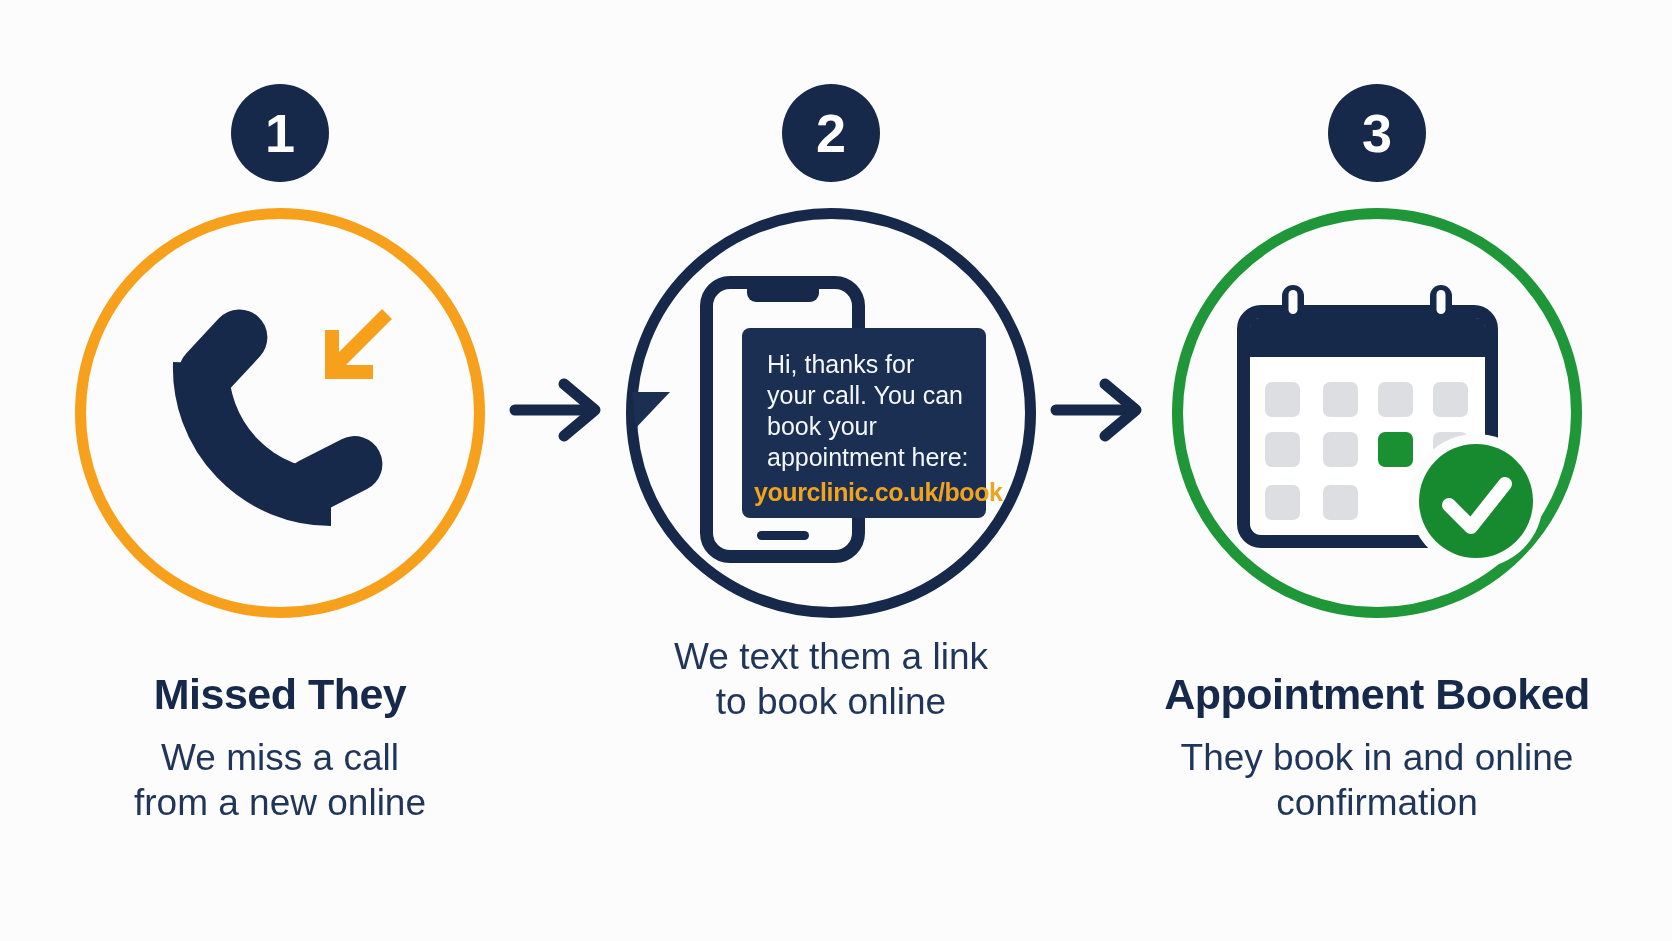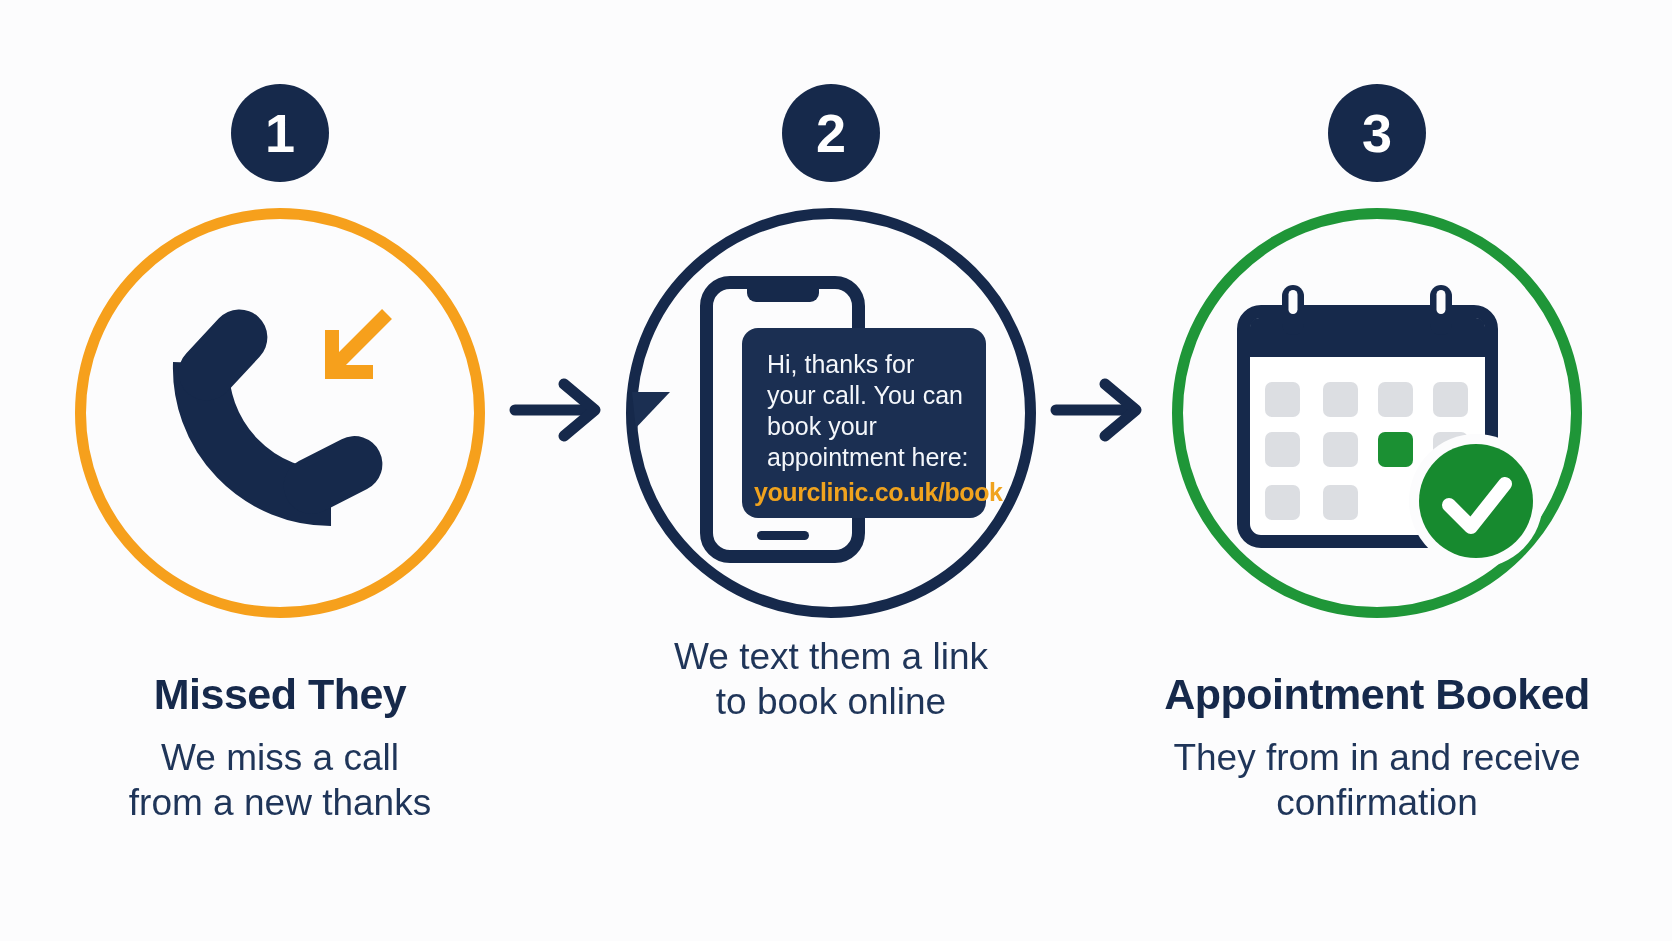"Hi, thanks for" .bubble { border-radius: 16px -> 8px }
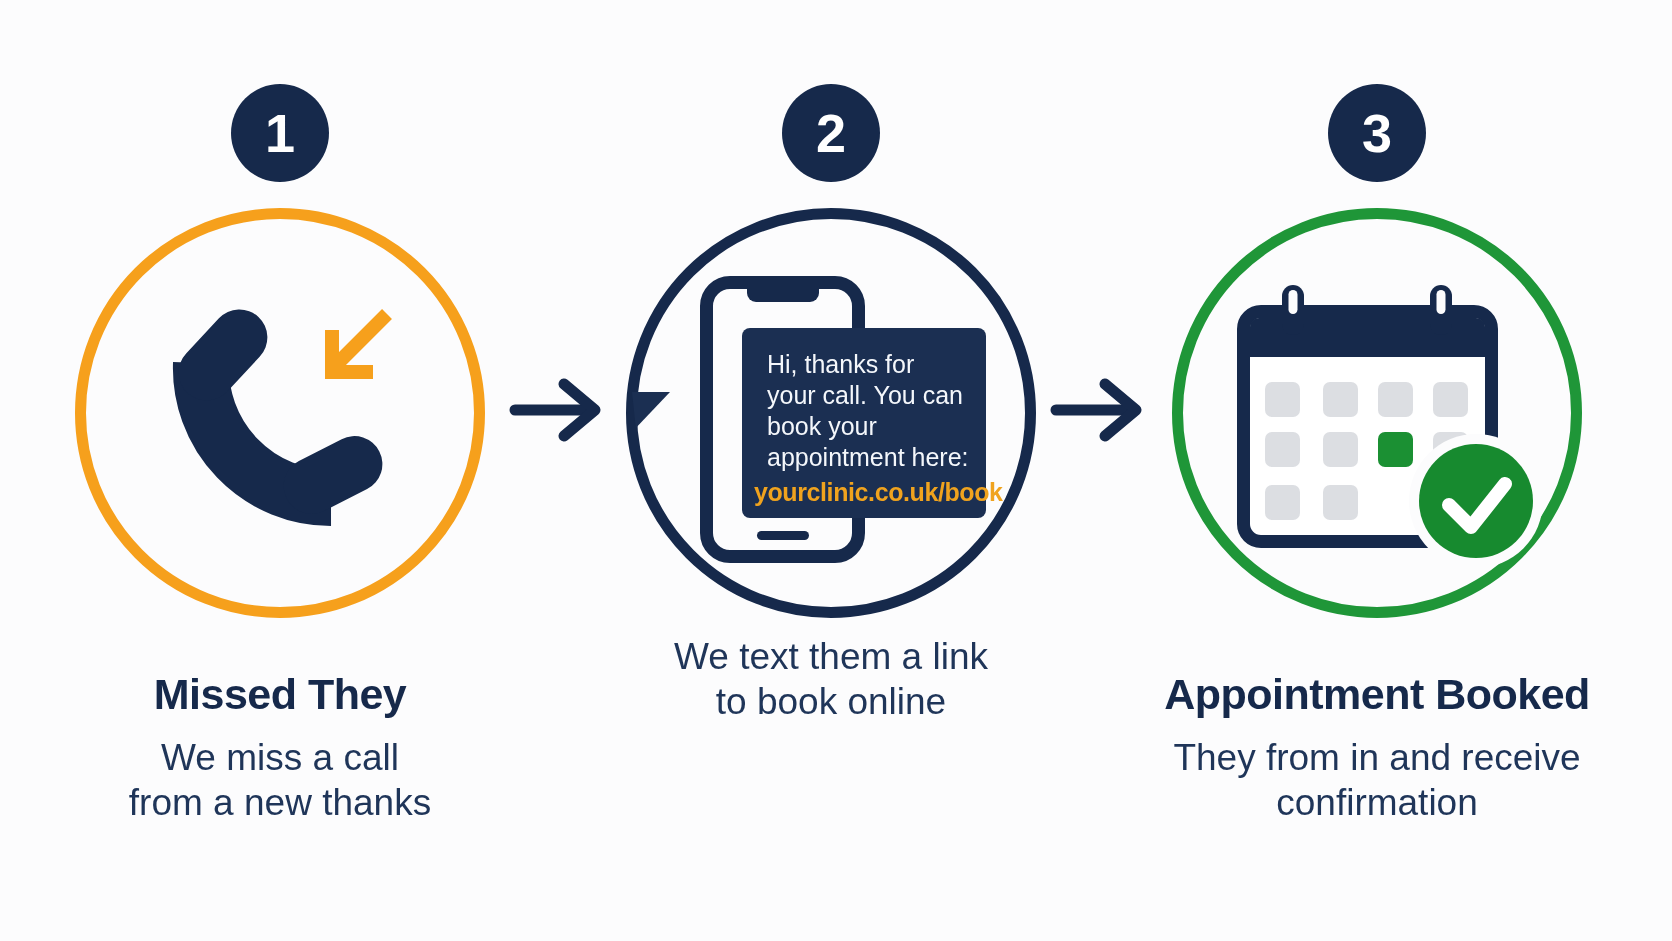"We miss a call" div.step-sub { text: thanks -> online }
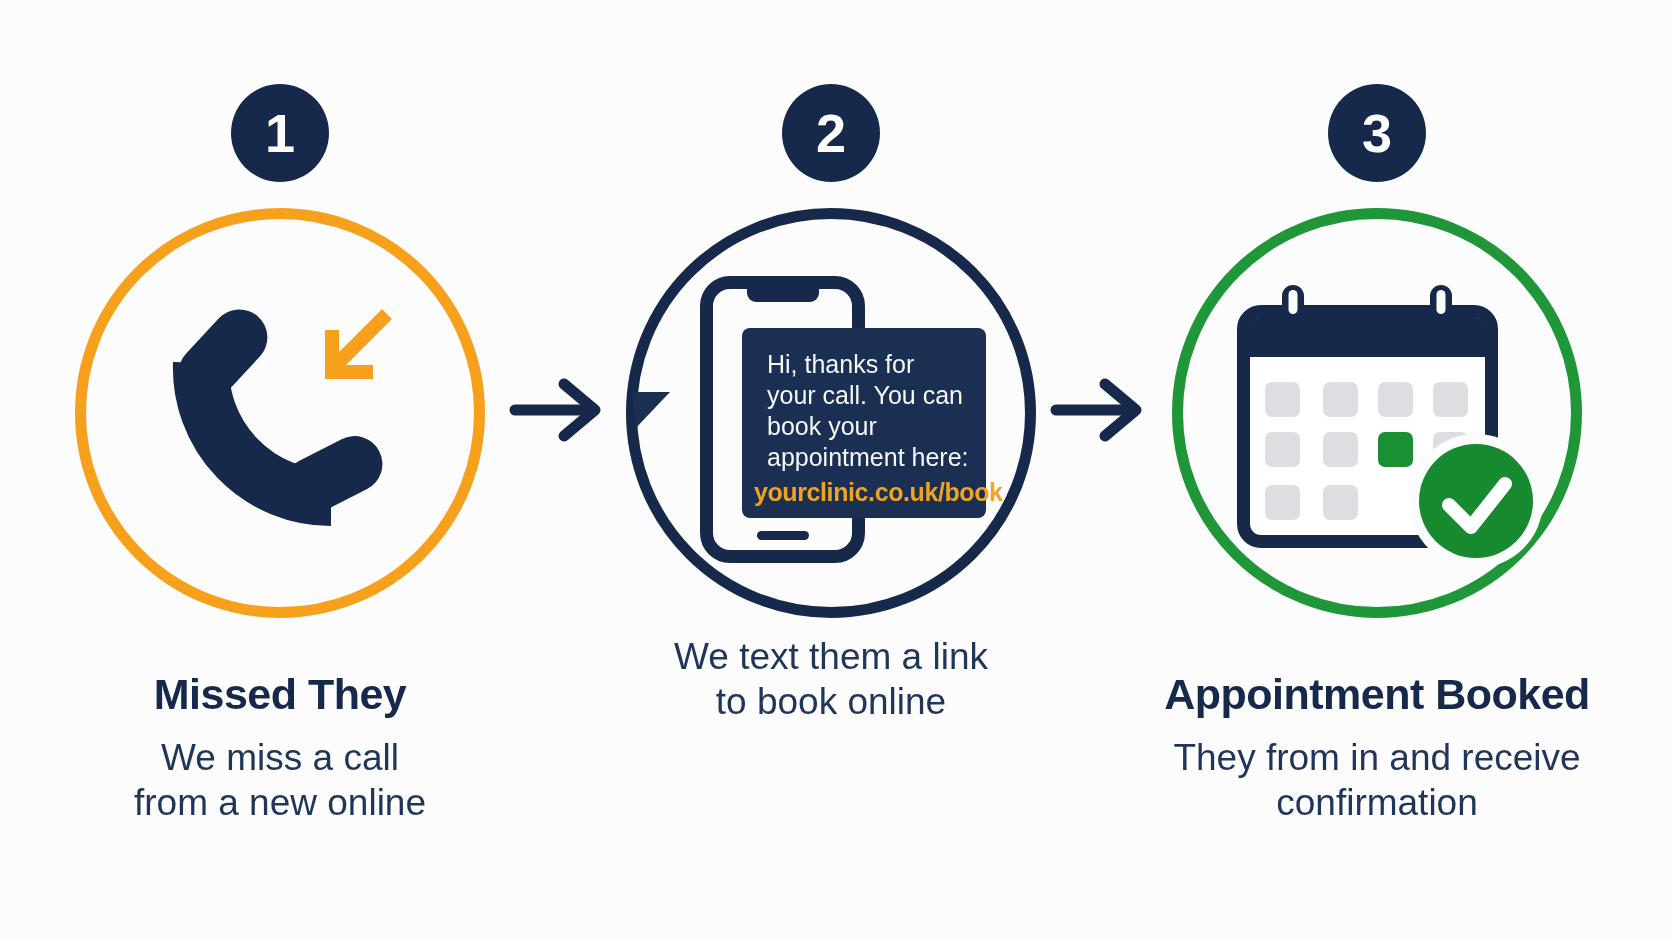"They from in and receive" div.step-sub { text: from in and receive -> book in and online }
